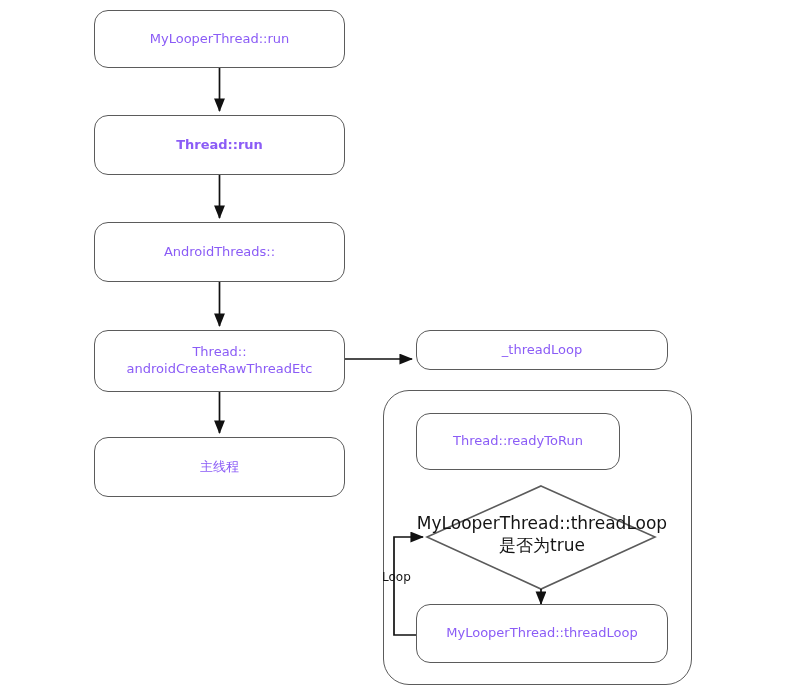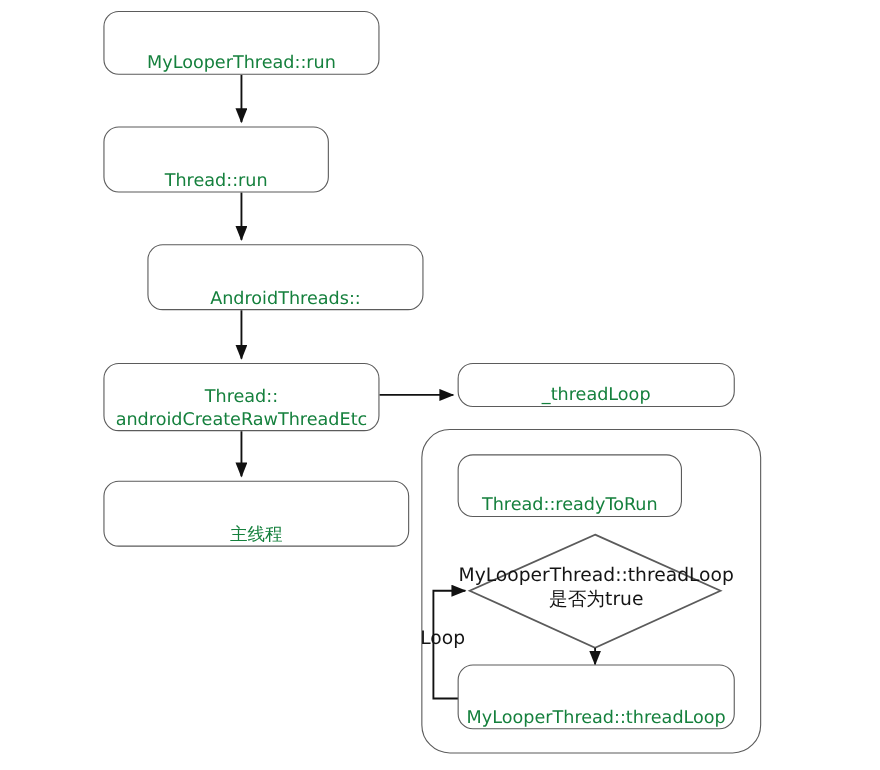"MyLooperThread::run" .node { align-items: flex-end -> center; color: #15803d -> #8b5cf6; font-size: 16px -> 13px }
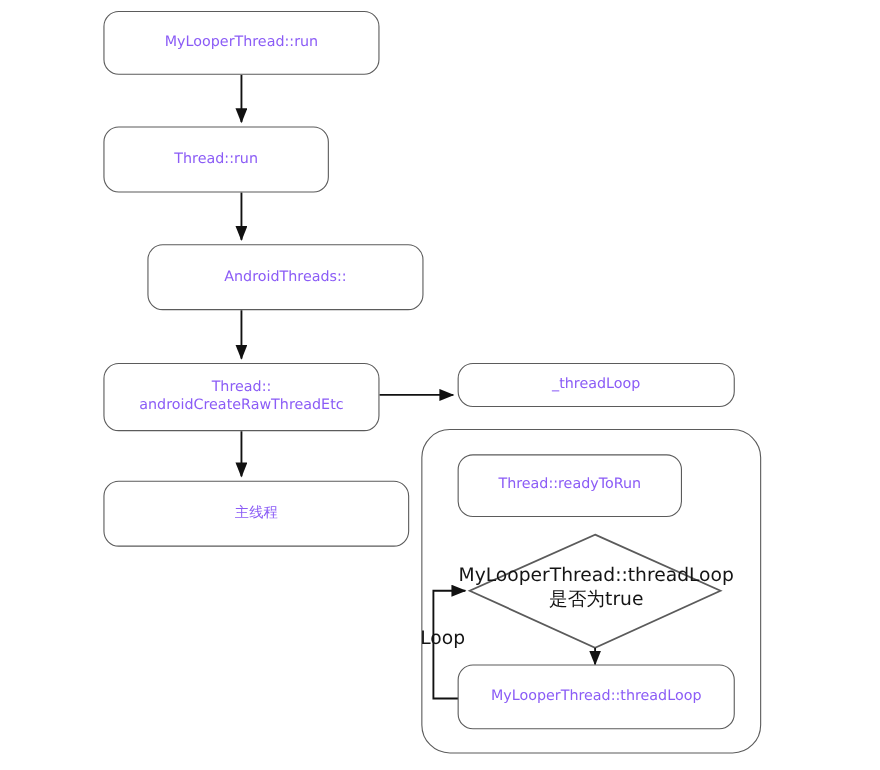"Thread::run" div.node { font-weight: none -> bold; width: 205px -> 251px }
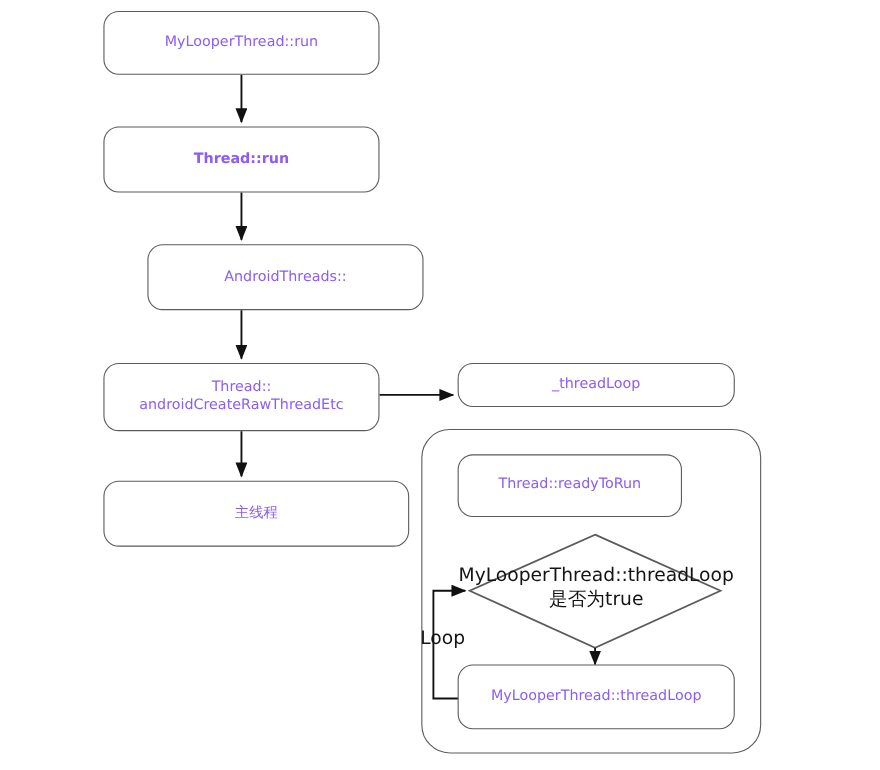"AndroidThreads::" div.node { margin-left: 40px -> none }
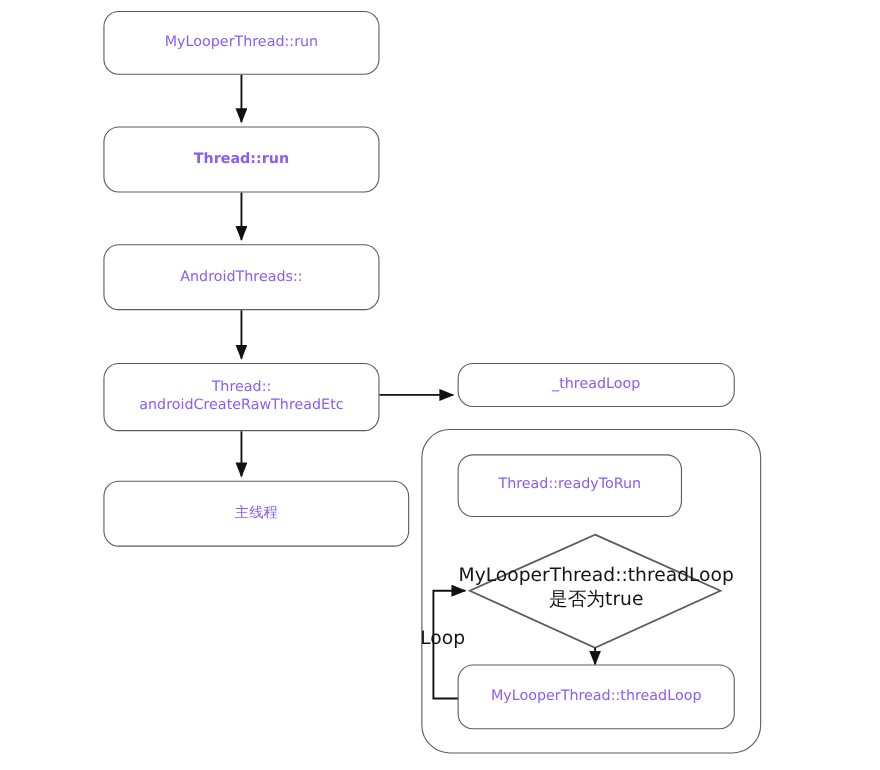"主线程" div.node { width: 278px -> 251px }
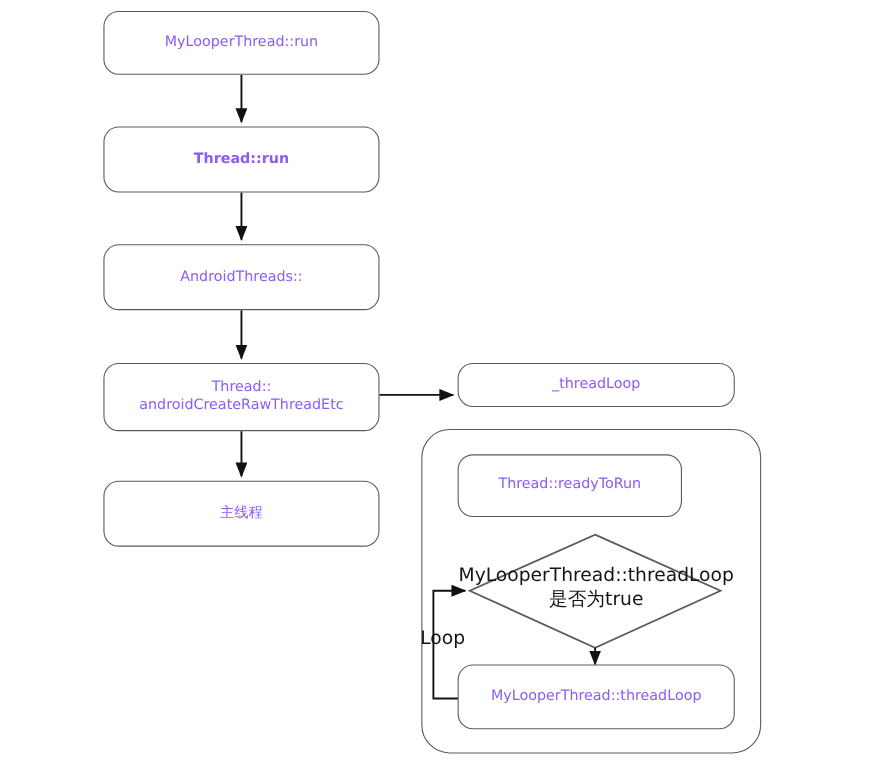"Loop" .edge-label { font-size: 17px -> 12px }
